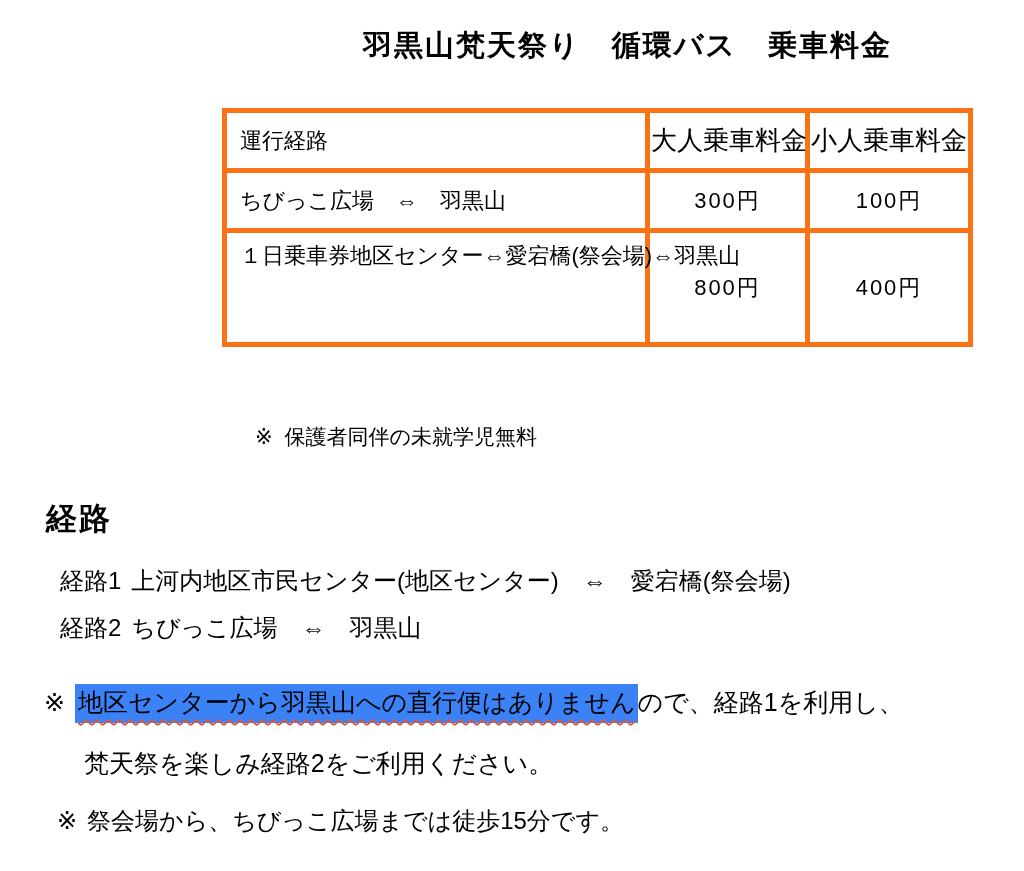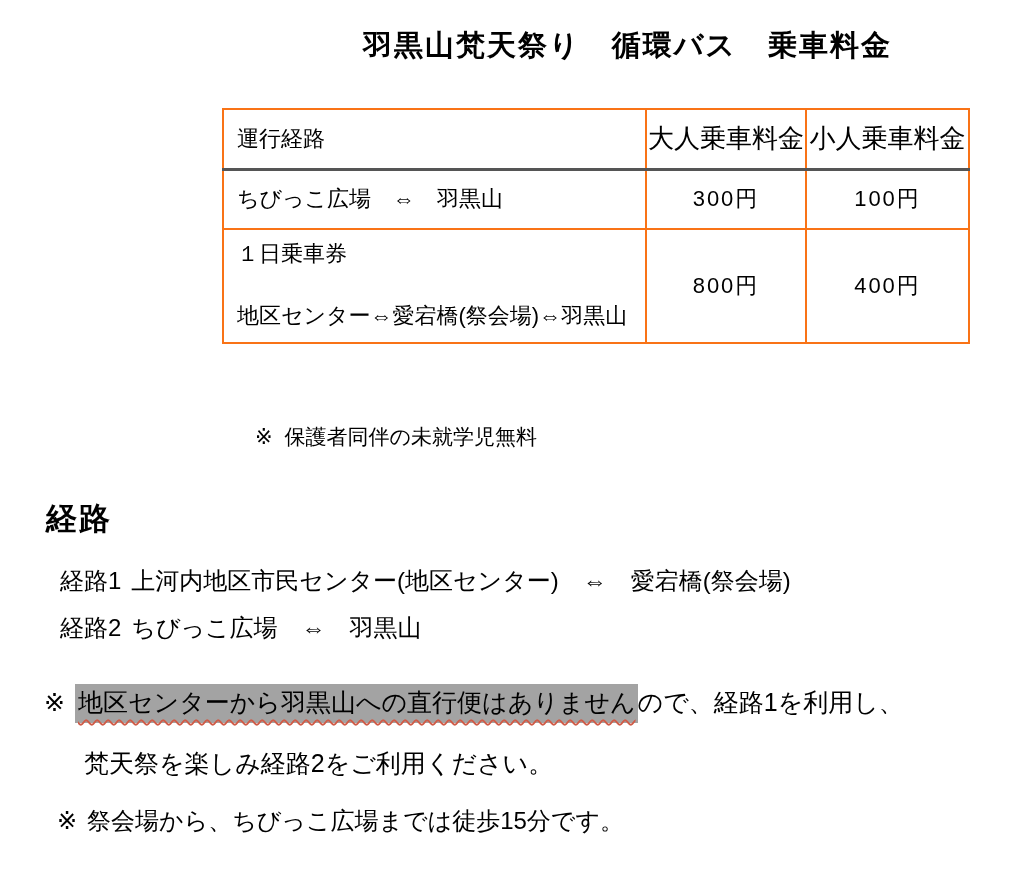"運行経路" table.fare-table th, table.fare-table td { border: 2px solid #f97316 -> 5px solid #f97316 }
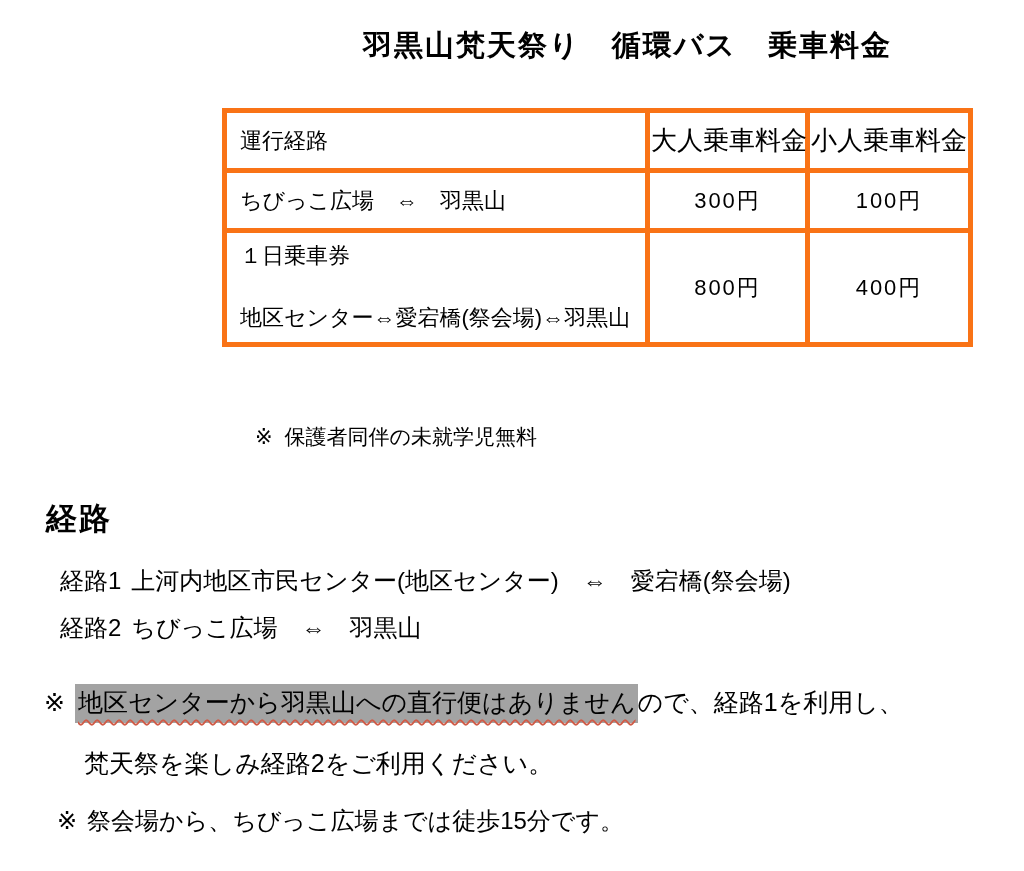"１日乗車券" .two-line-wrap { flex-direction: column -> row }
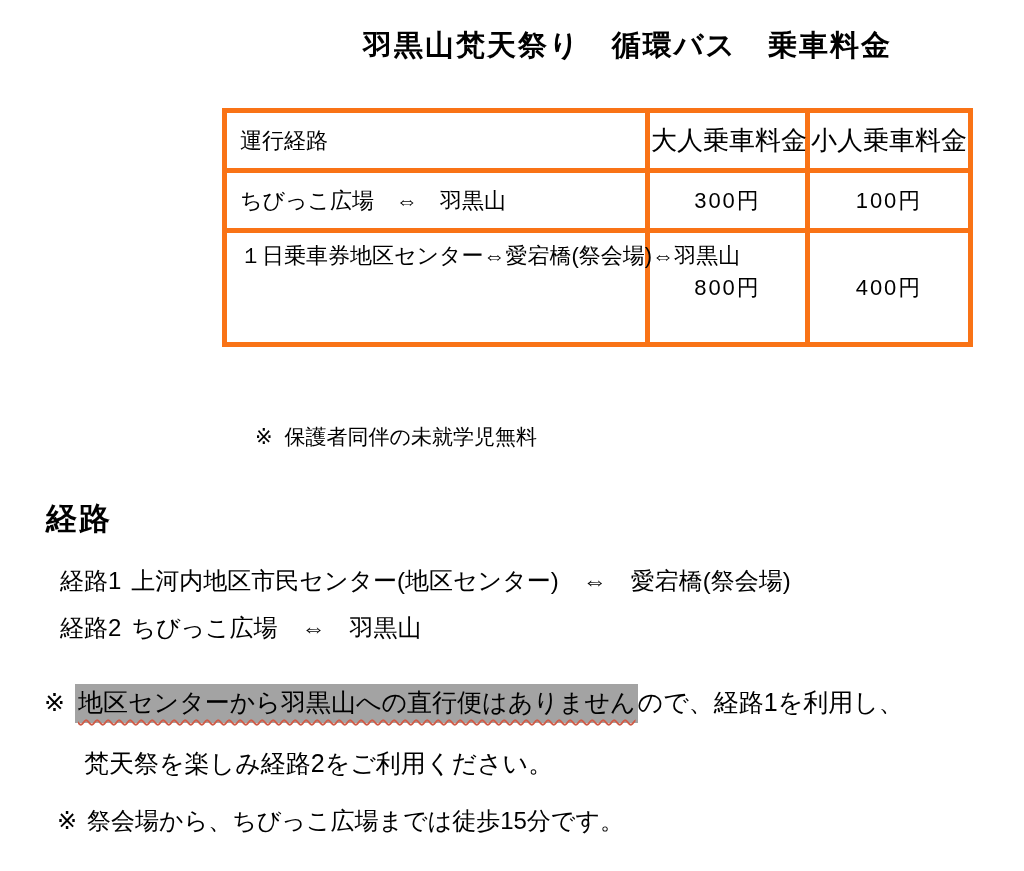"地区センターから羽黒山への直行便はありません" .highlight { background: #a3a3a3 -> #3b82f6 }
